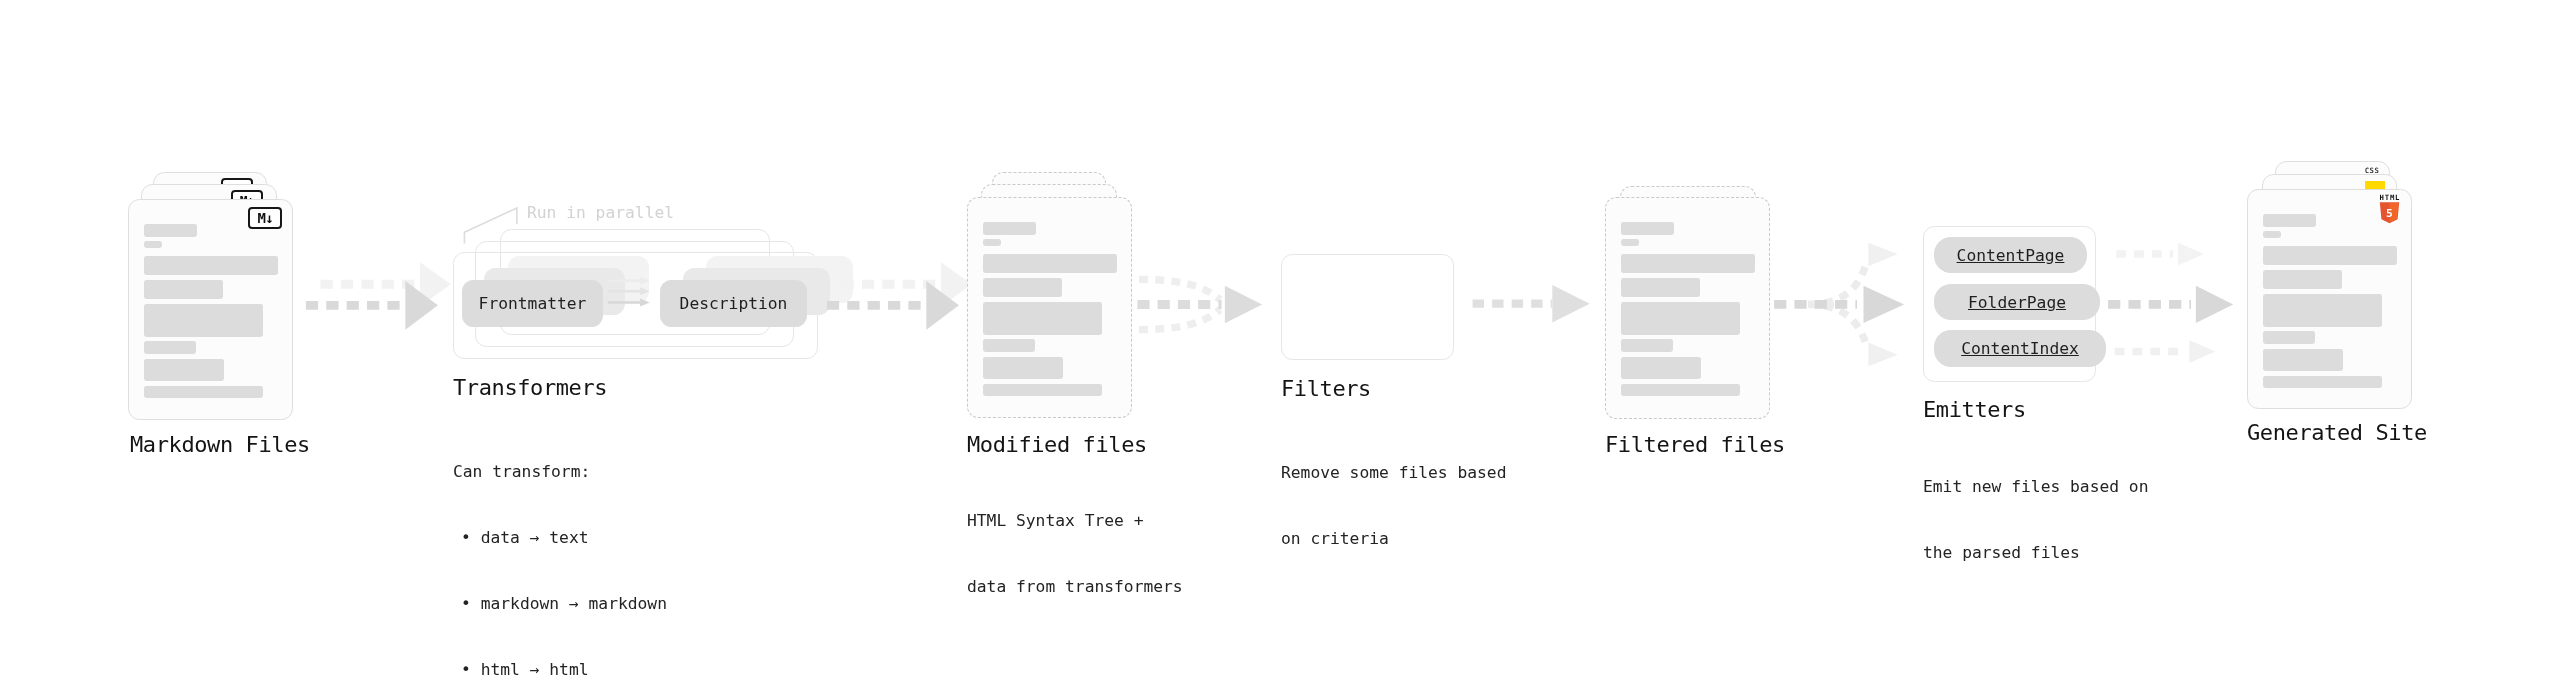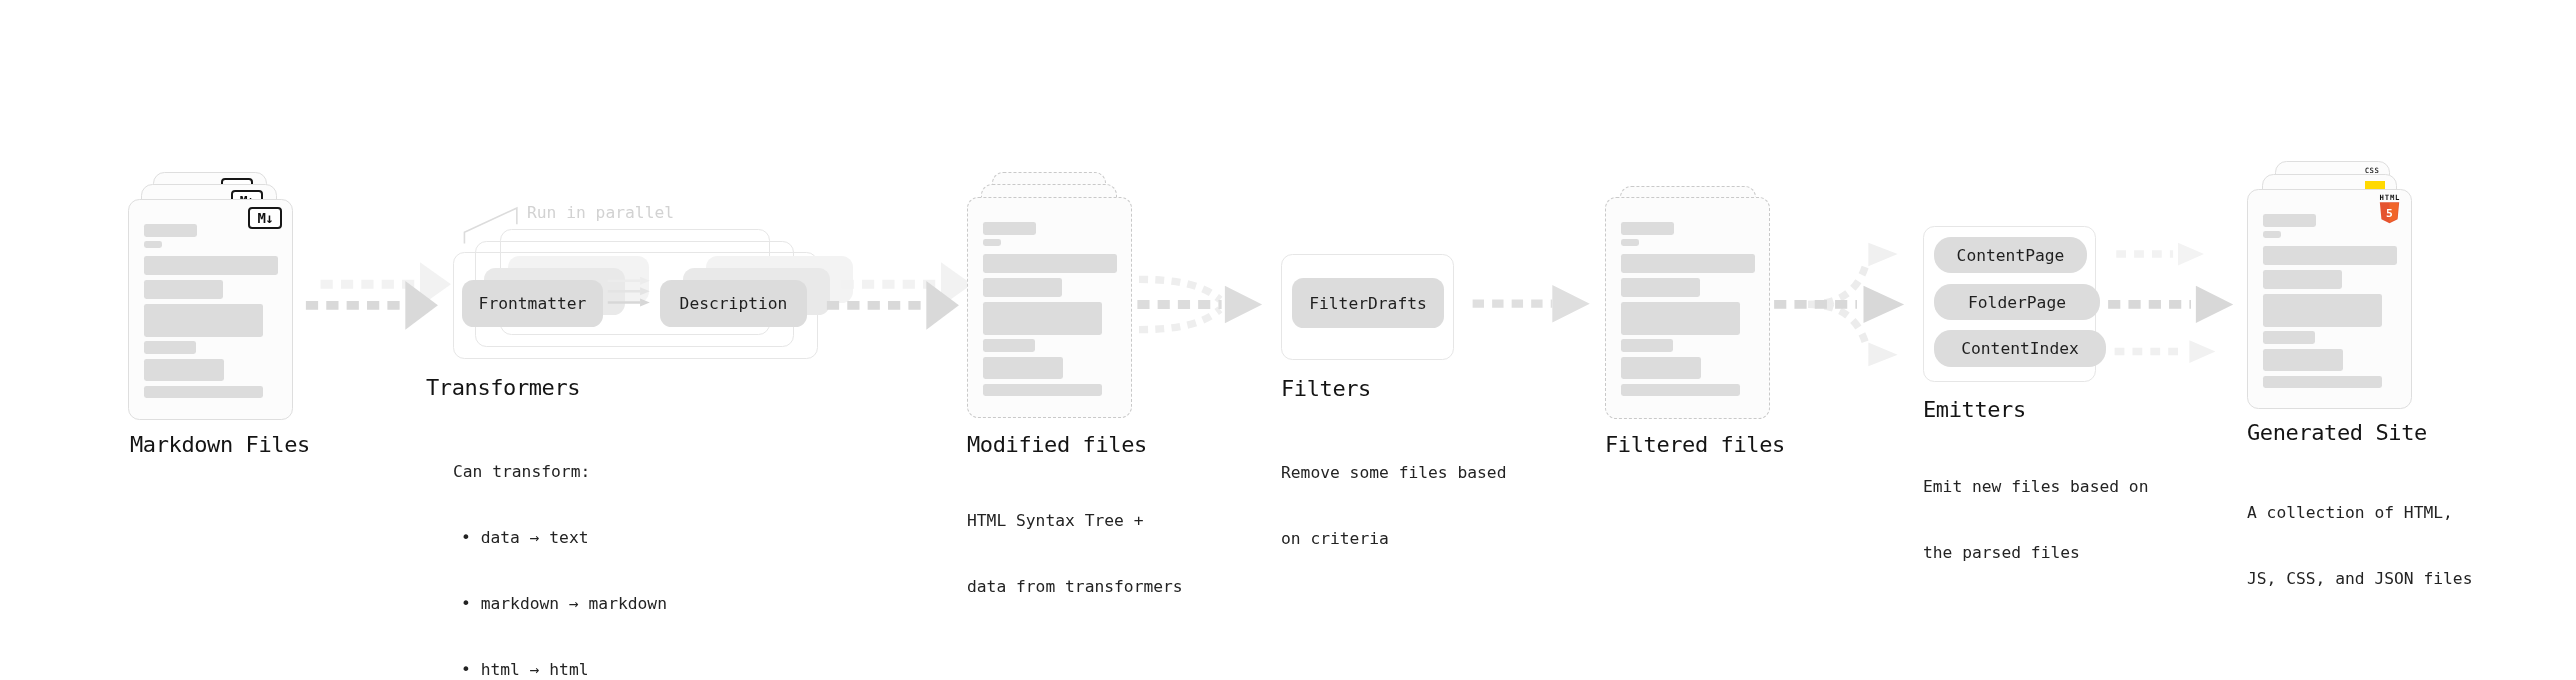"ContentPage" .pill.emit { text-decoration: none -> underline }
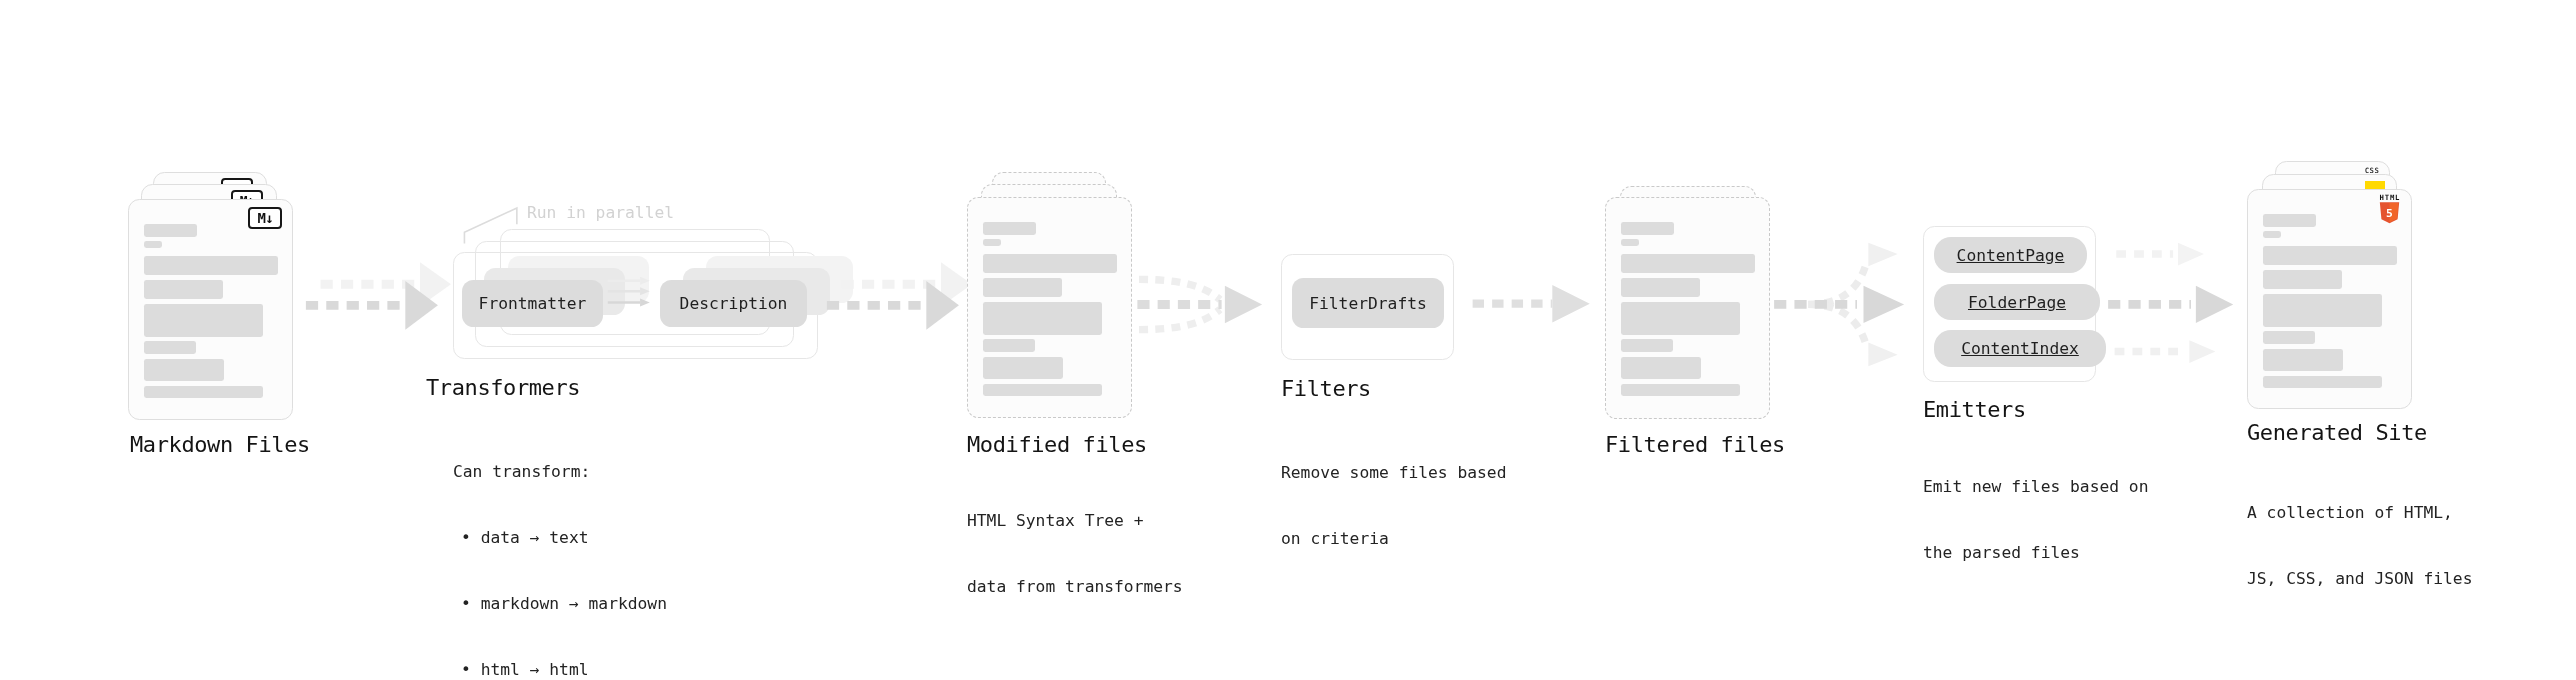"FilterDrafts" div.pill { html: <div>FilterDrafts</div> -> none }
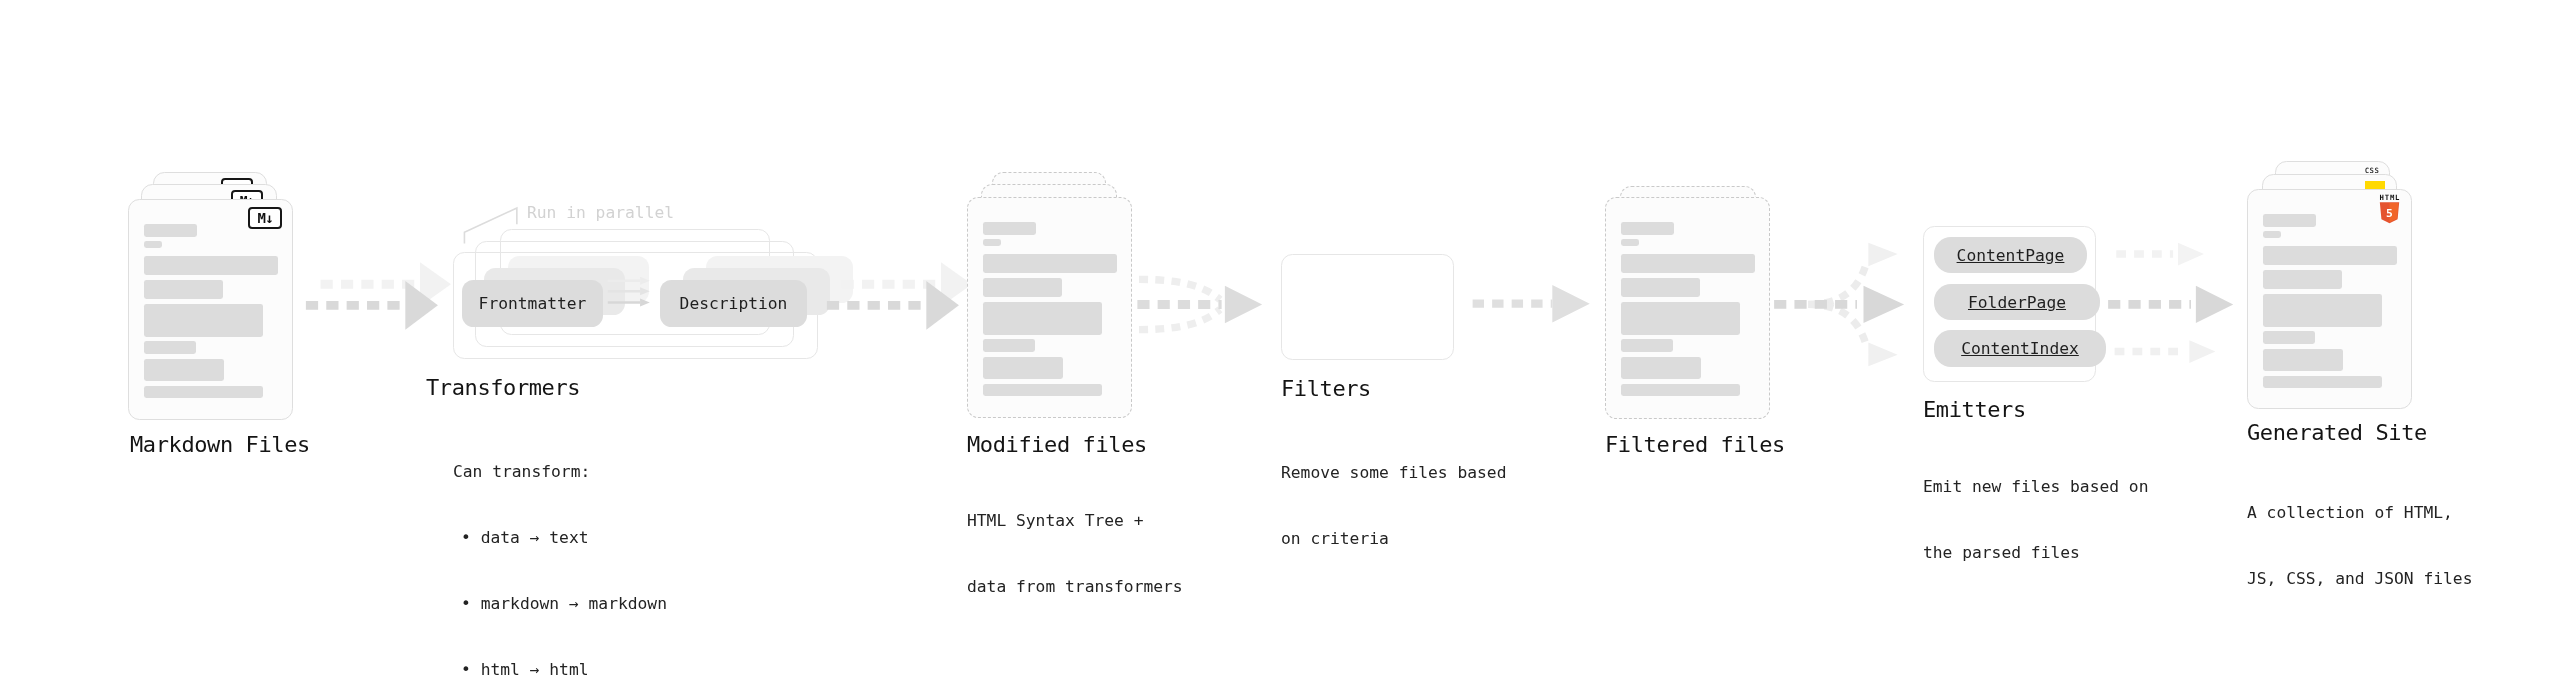"Transformers" div.sec-title { left: 426px -> 453px }
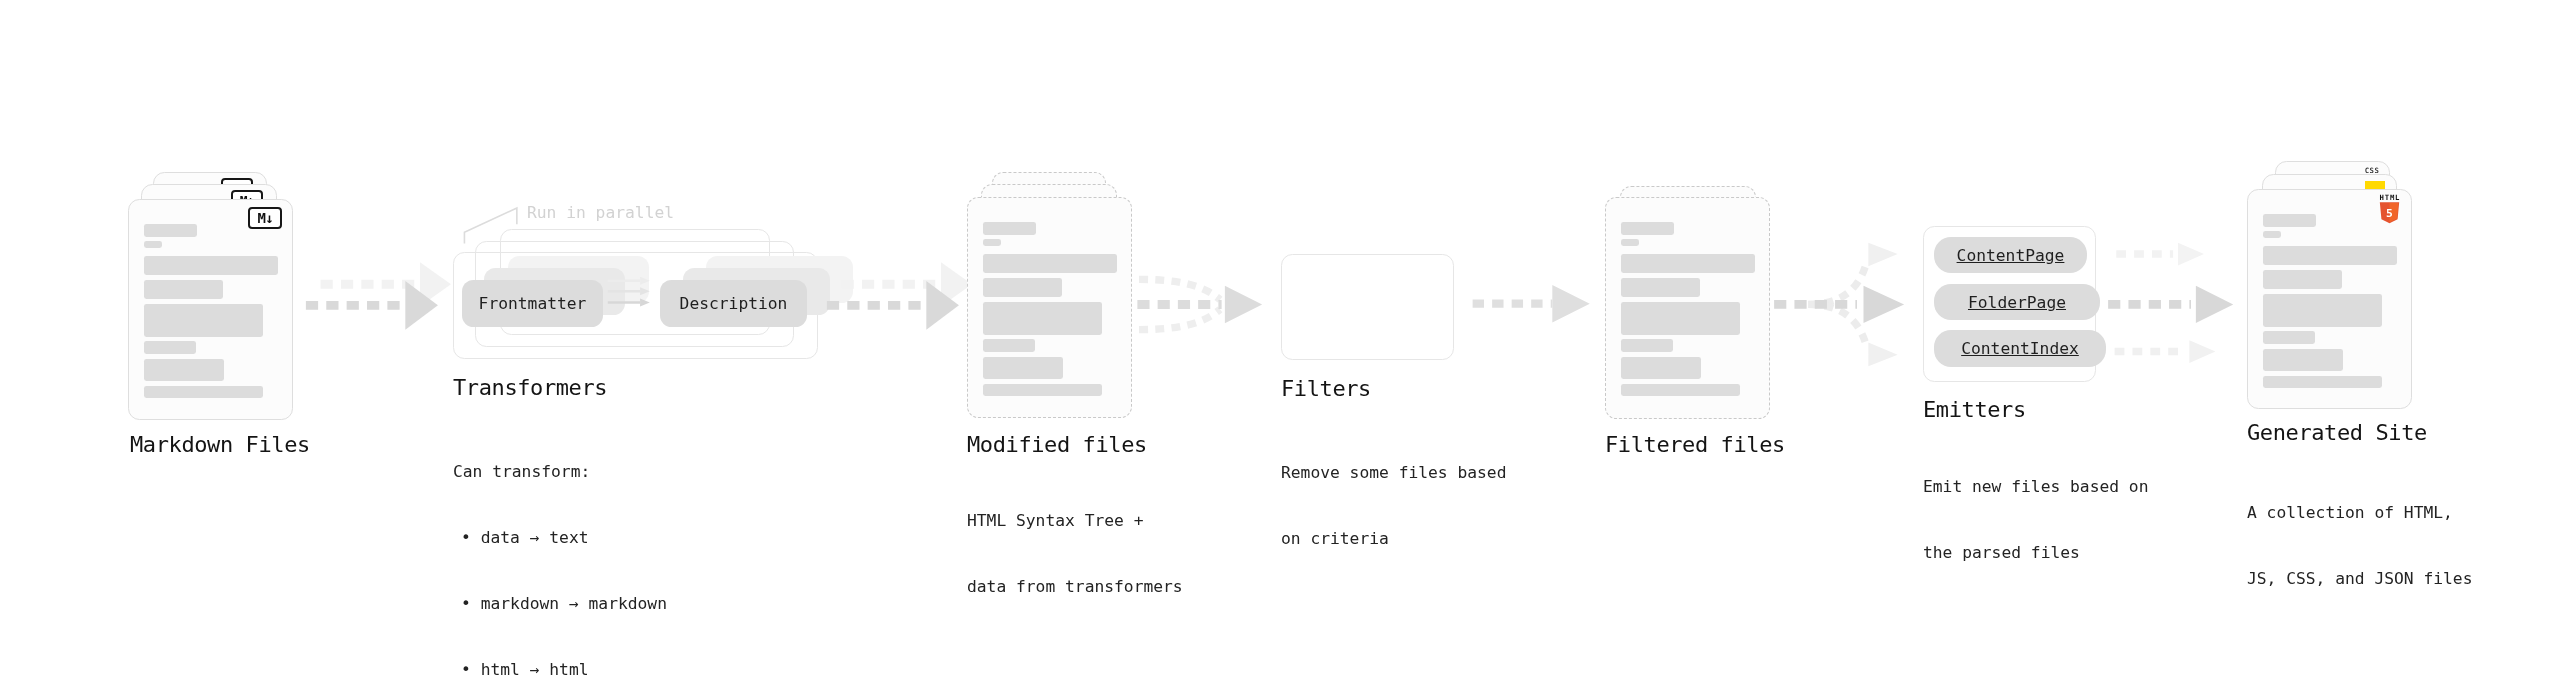"A collection of HTML," div.sec-desc { html: <div> <div>A collection of HTML,</div> <div>JS, CSS, and JSON files</div> </div> -> none }
